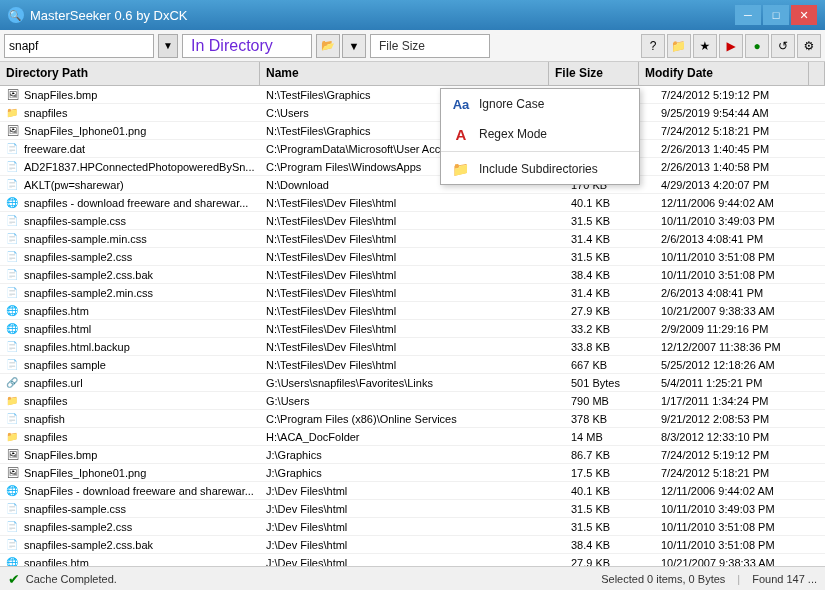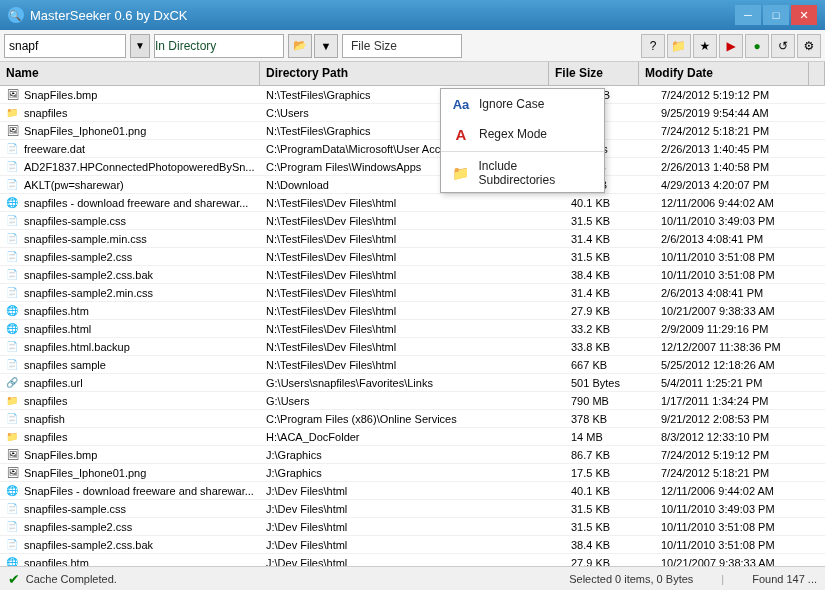"snapf" .search-input { width: 122px -> 150px }
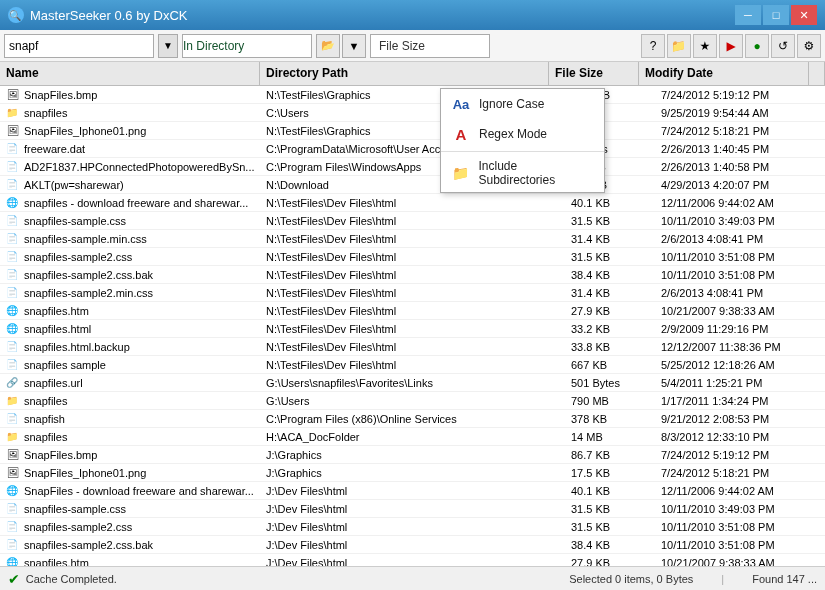"In Directory" .directory-label { color: #14532d -> #6d28d9; font-size: 12px -> 16px; padding: 2px 0 -> 2px 8px }
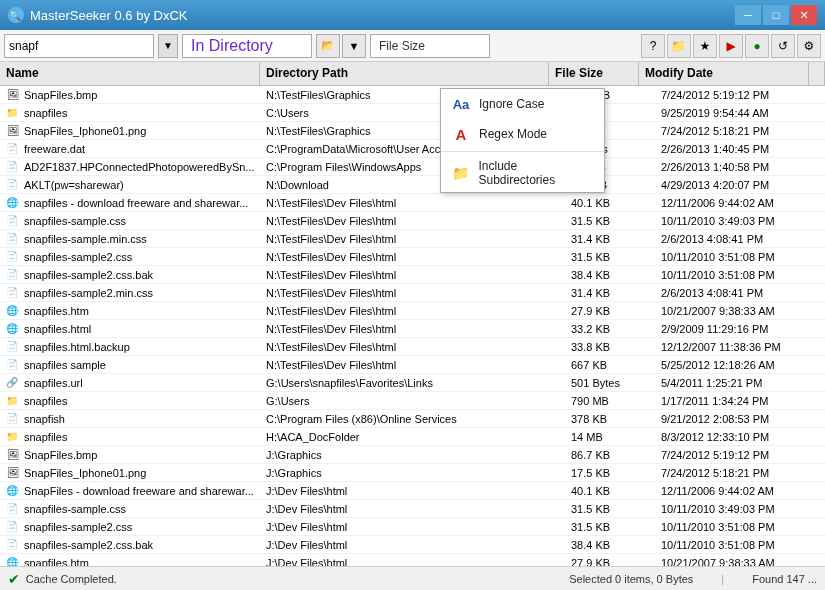"Name" div.col-header { order: before "Directory Path" -> after "Directory Path" }
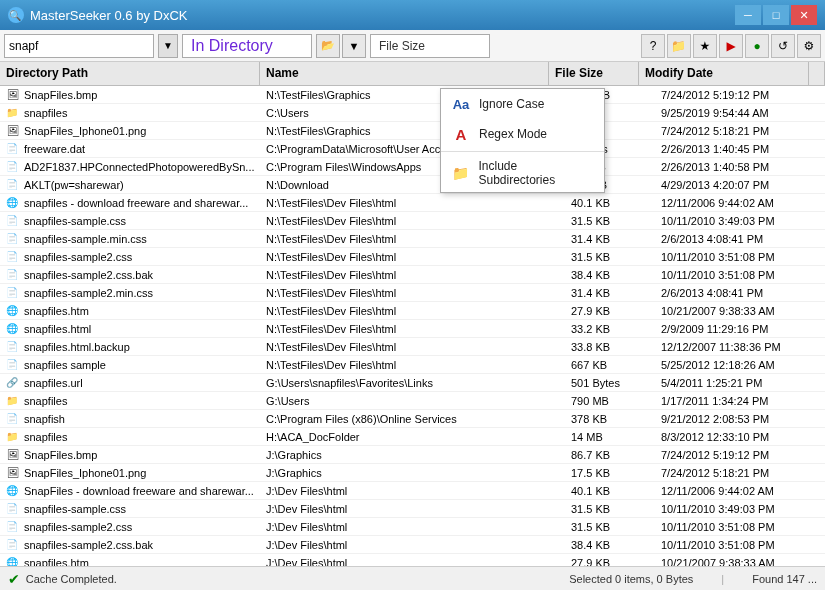"Aa" .dropdown-menu { width: 165px -> 200px }
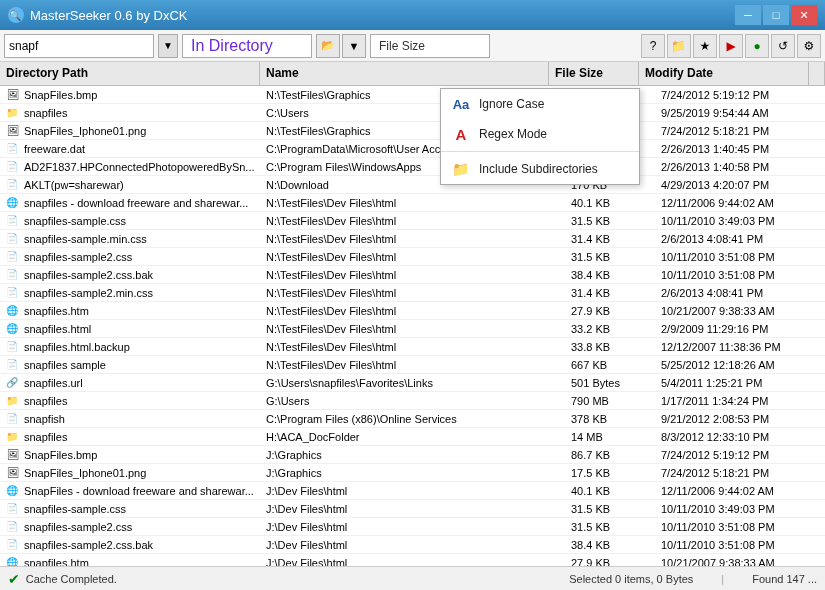"Selected 0 items, 0 Bytes" .status-right { gap: 28px -> 12px }
